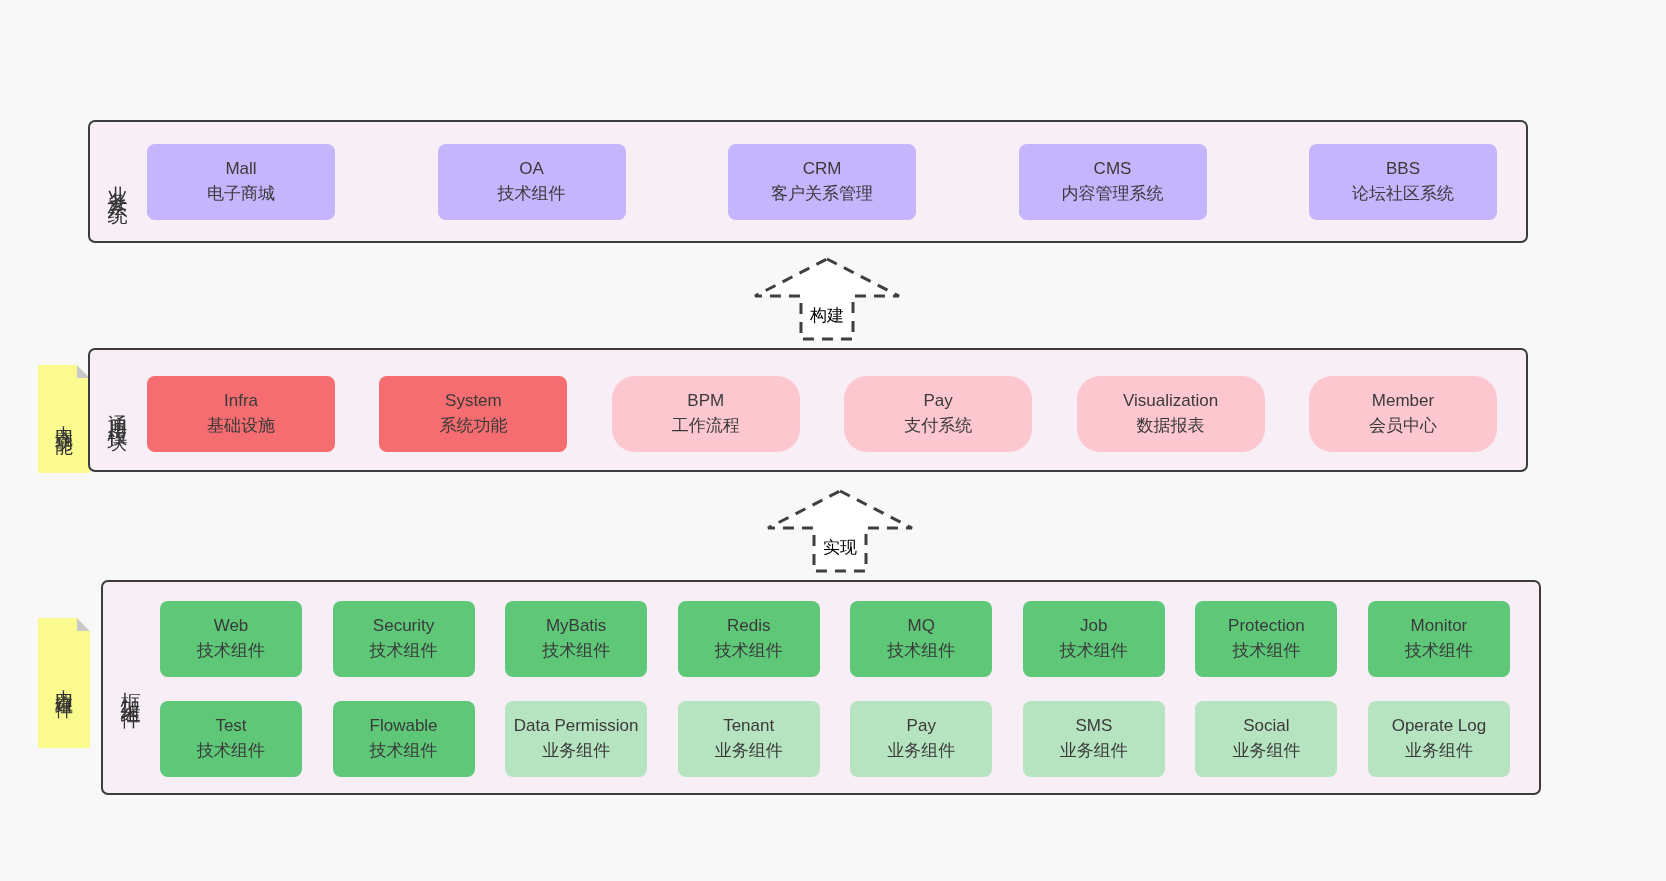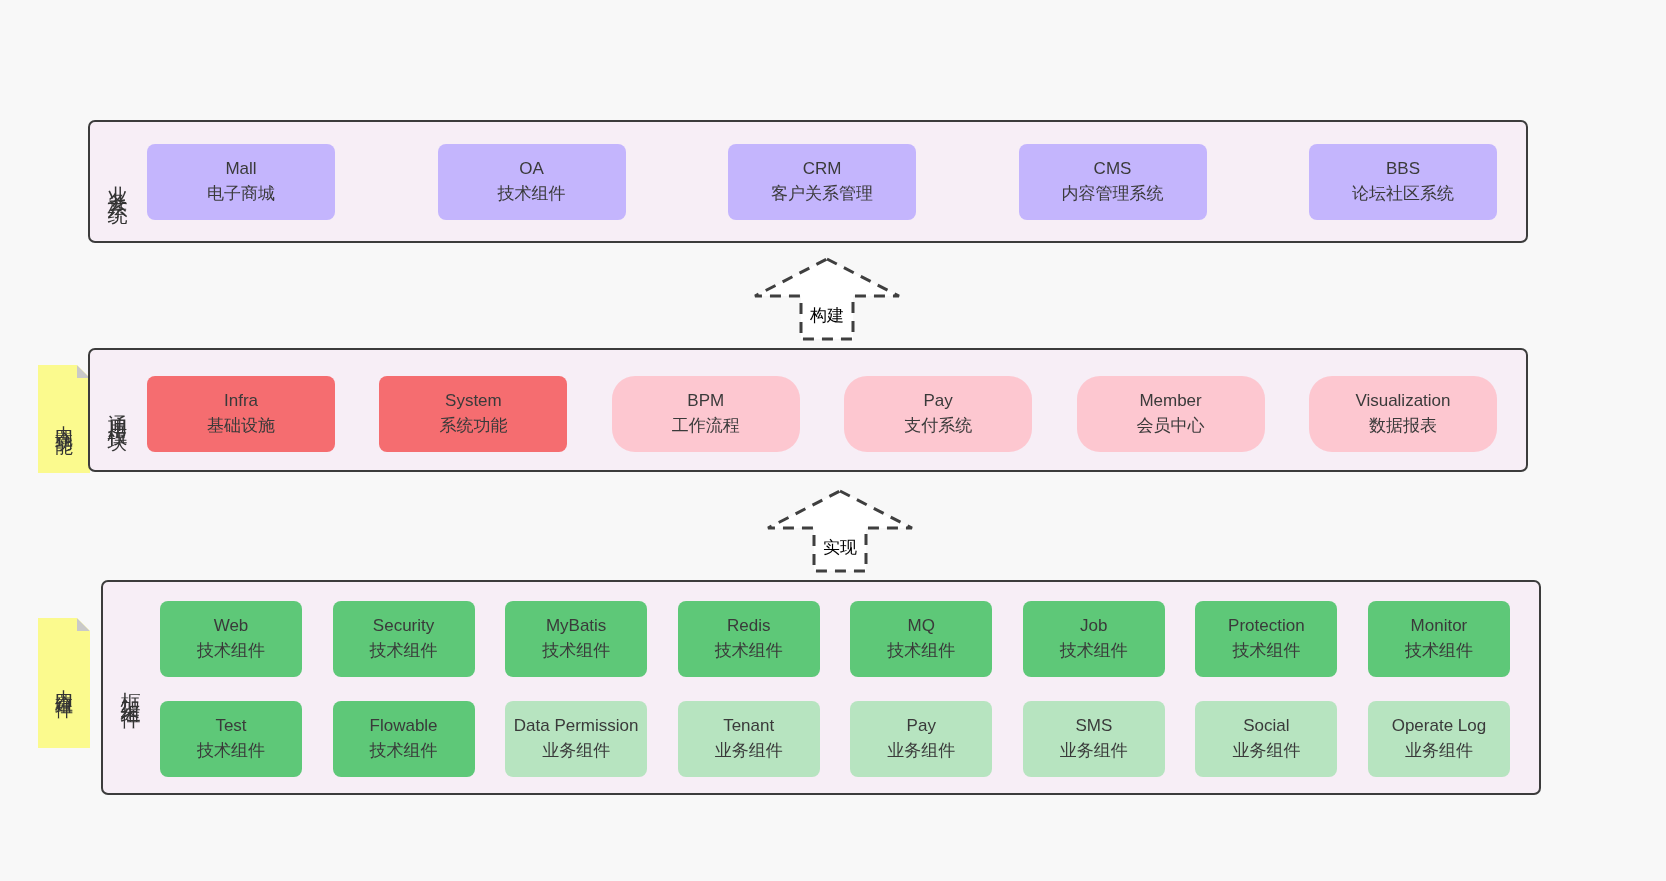"Member" div.box { order: before "Visualization" -> after "Visualization" }
